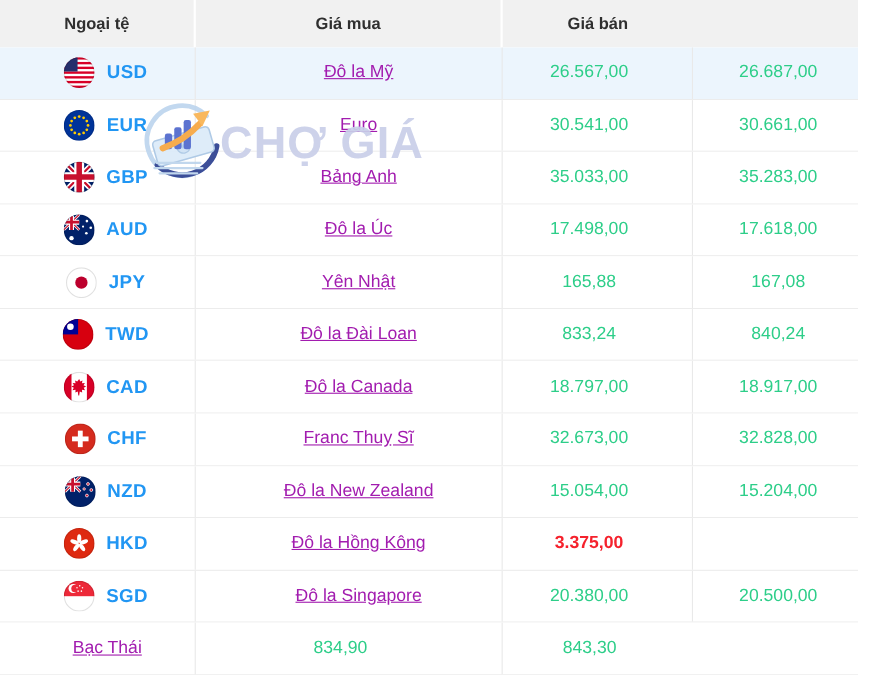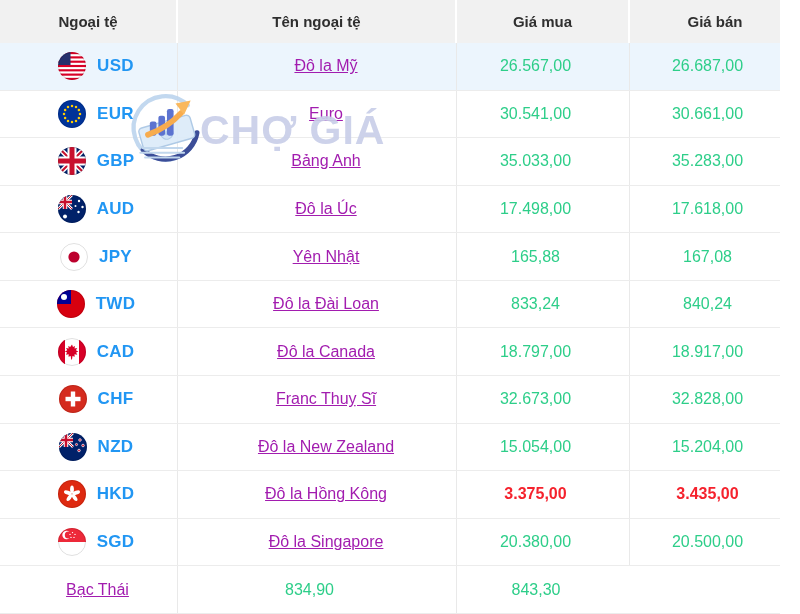"Tên ngoại tệ" div.hcell { html: <div>Tên ngoại tệ</div> -> none }
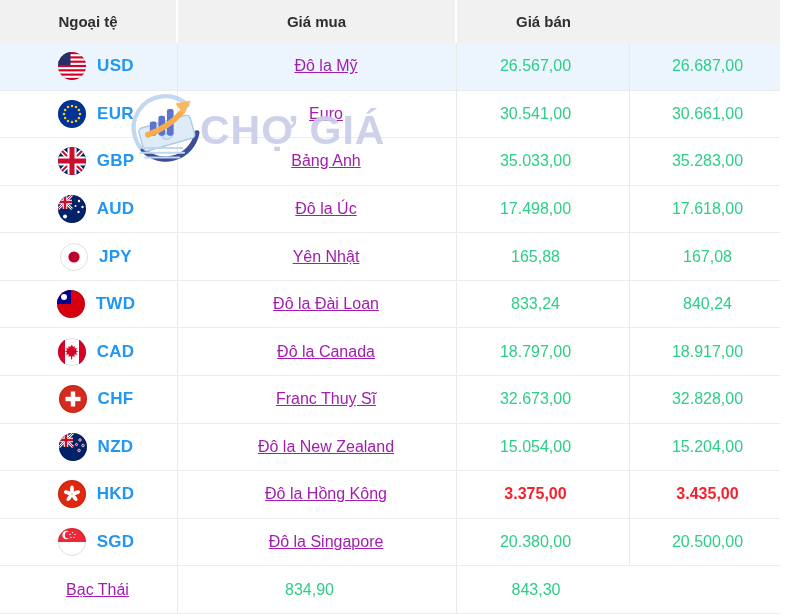"3.435,00" div.cell { html: <div> <span>3.435,00</span> </div> -> none }
